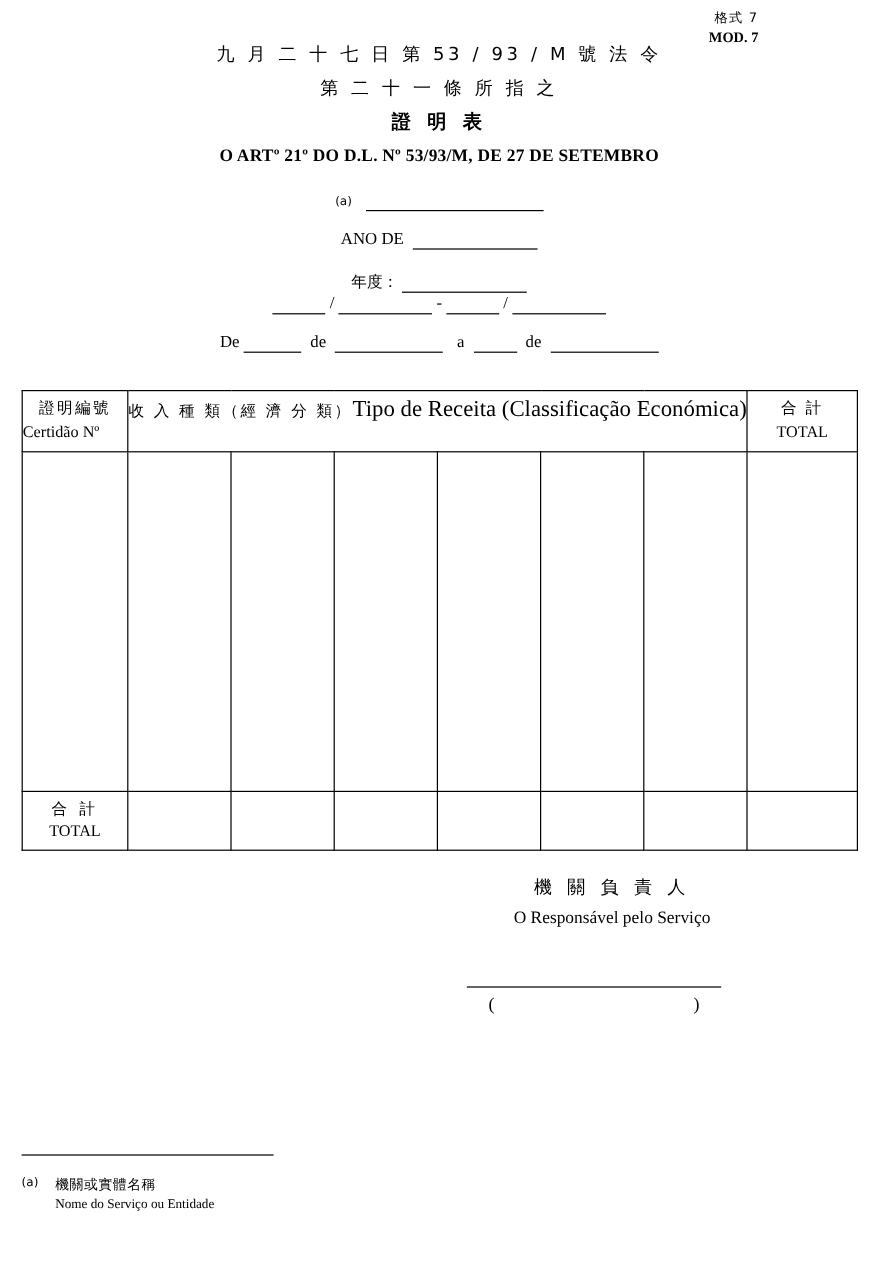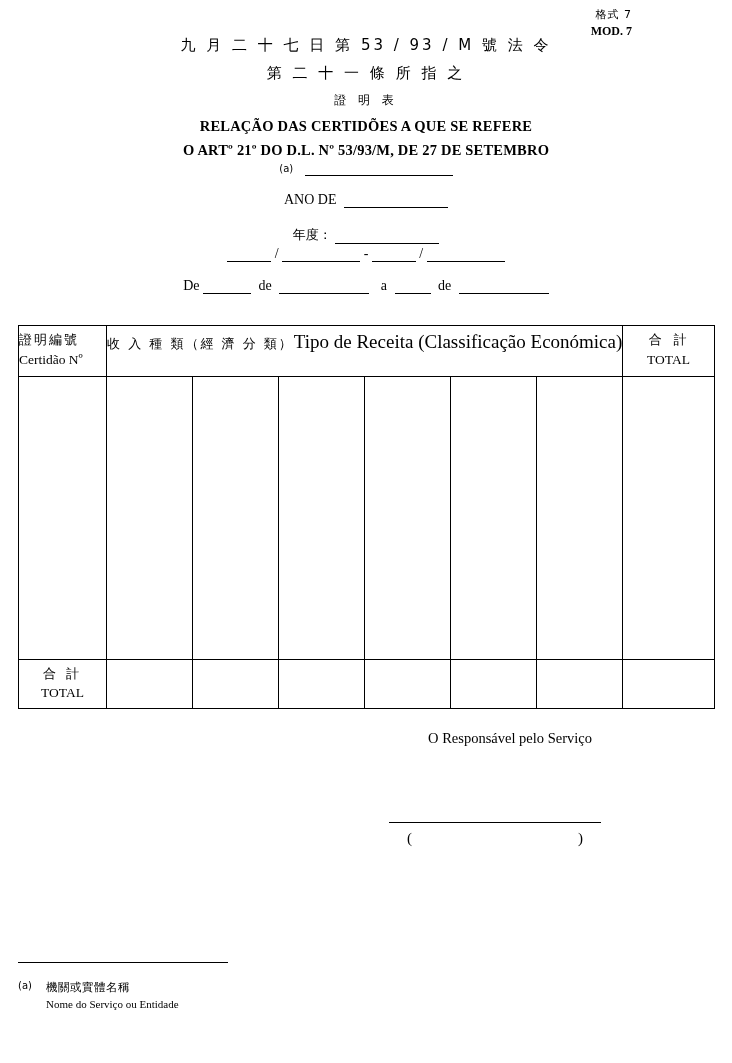"證 明 表" .heading .cn3 { font-size: 12px -> 16px; font-weight: none -> bold }
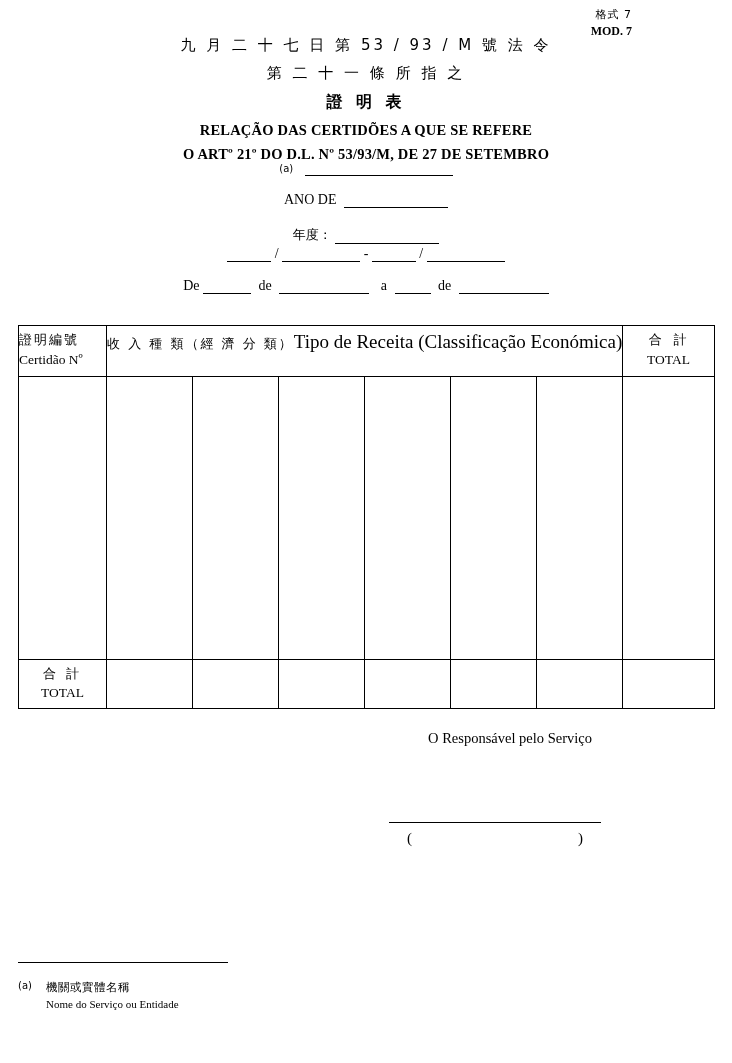"RELAÇÃO DAS CERTIDÕES A QUE" div.pt1 { html: <div>RELAÇÃO DAS CERTIDÕES A QUE SE REFERE</div> -> none }
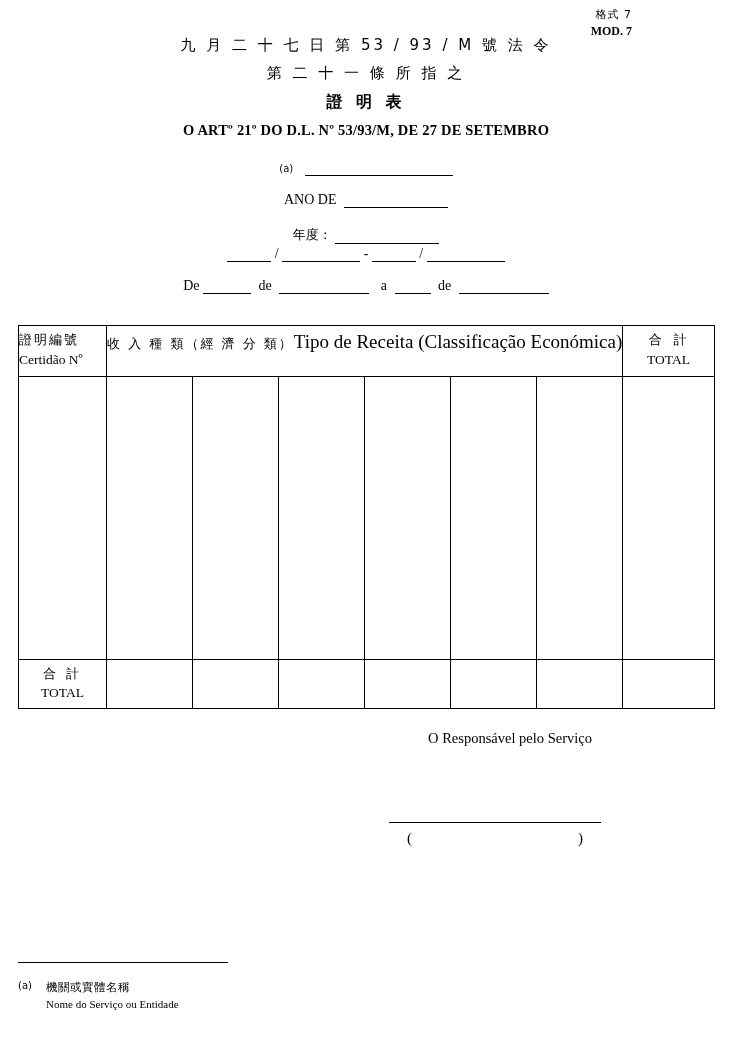"證明編號" .hdr-cn { font-family: Liberation Mono, monospace -> Liberation Sans, sans-serif; text-align: none -> center }
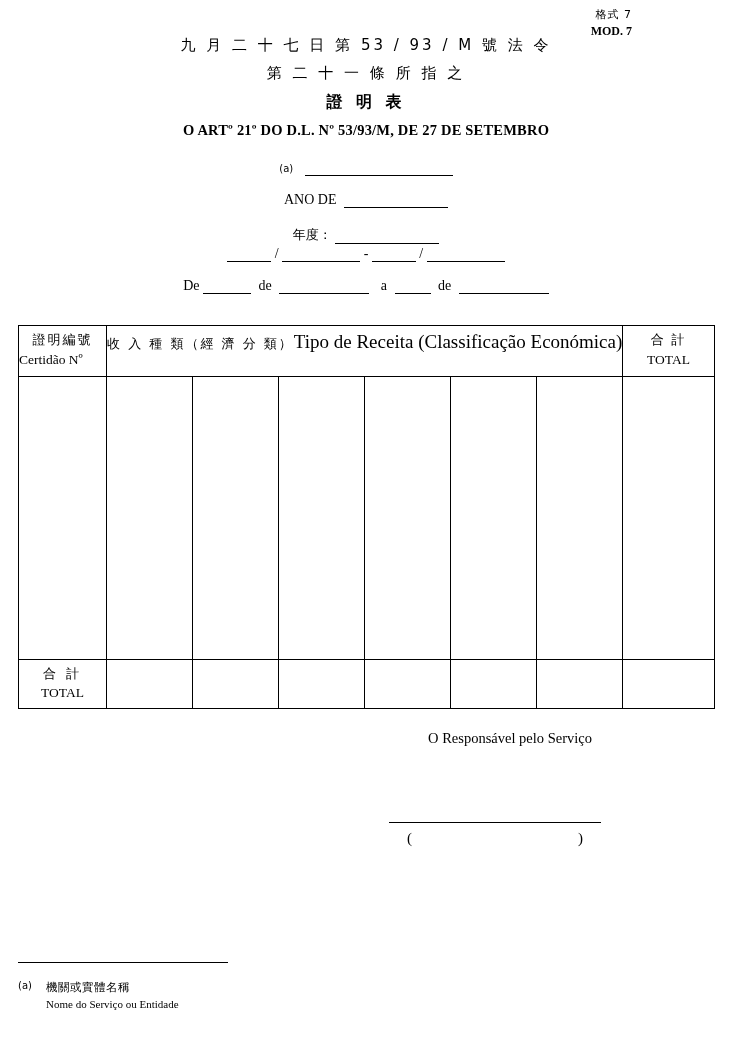"機 關 負 責 人" div.cn { html: none -> <div>機 關 負 責 人</div> }
